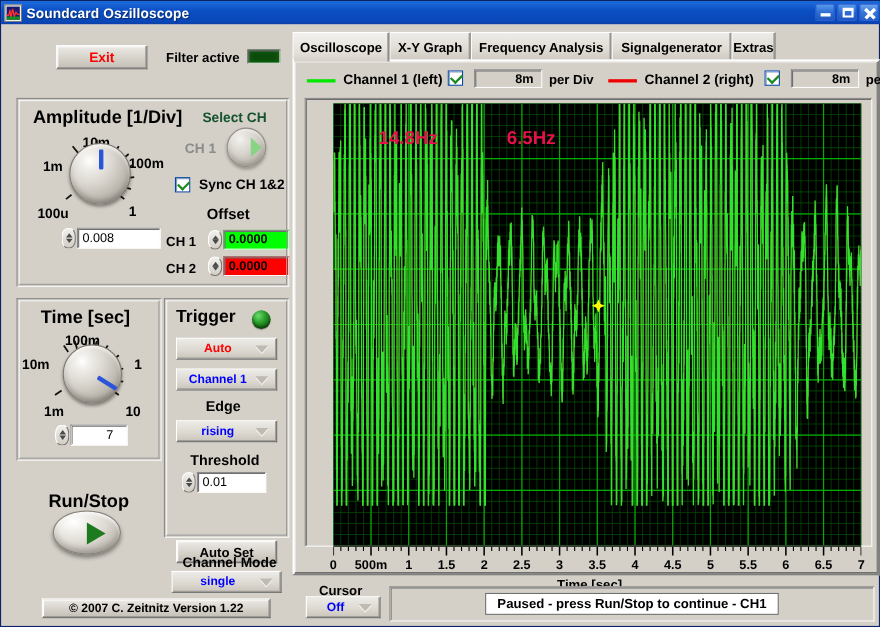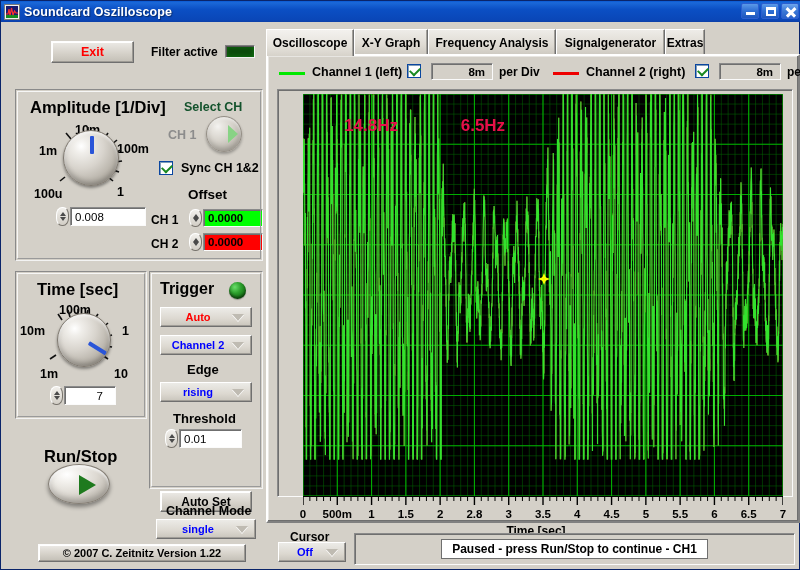"Channel 2" span { text: 2 -> 1 }
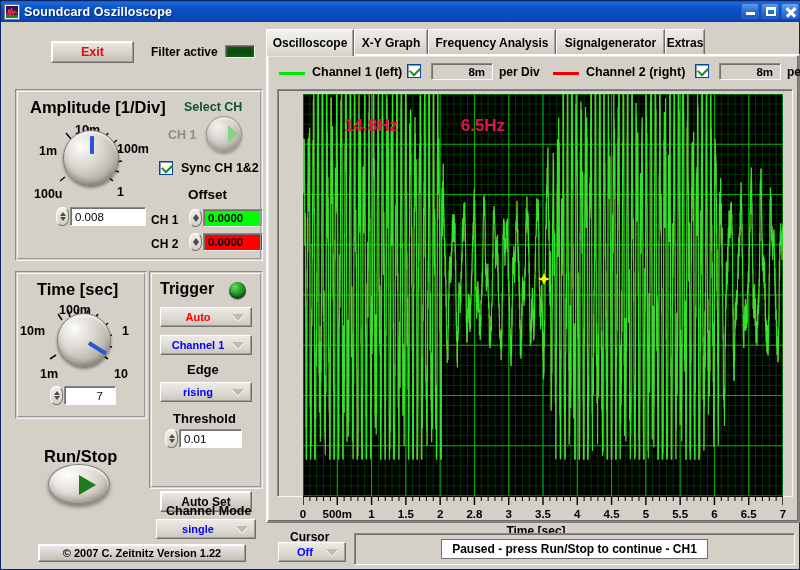"2.8" span { text: 2.8 -> 2.5 }
